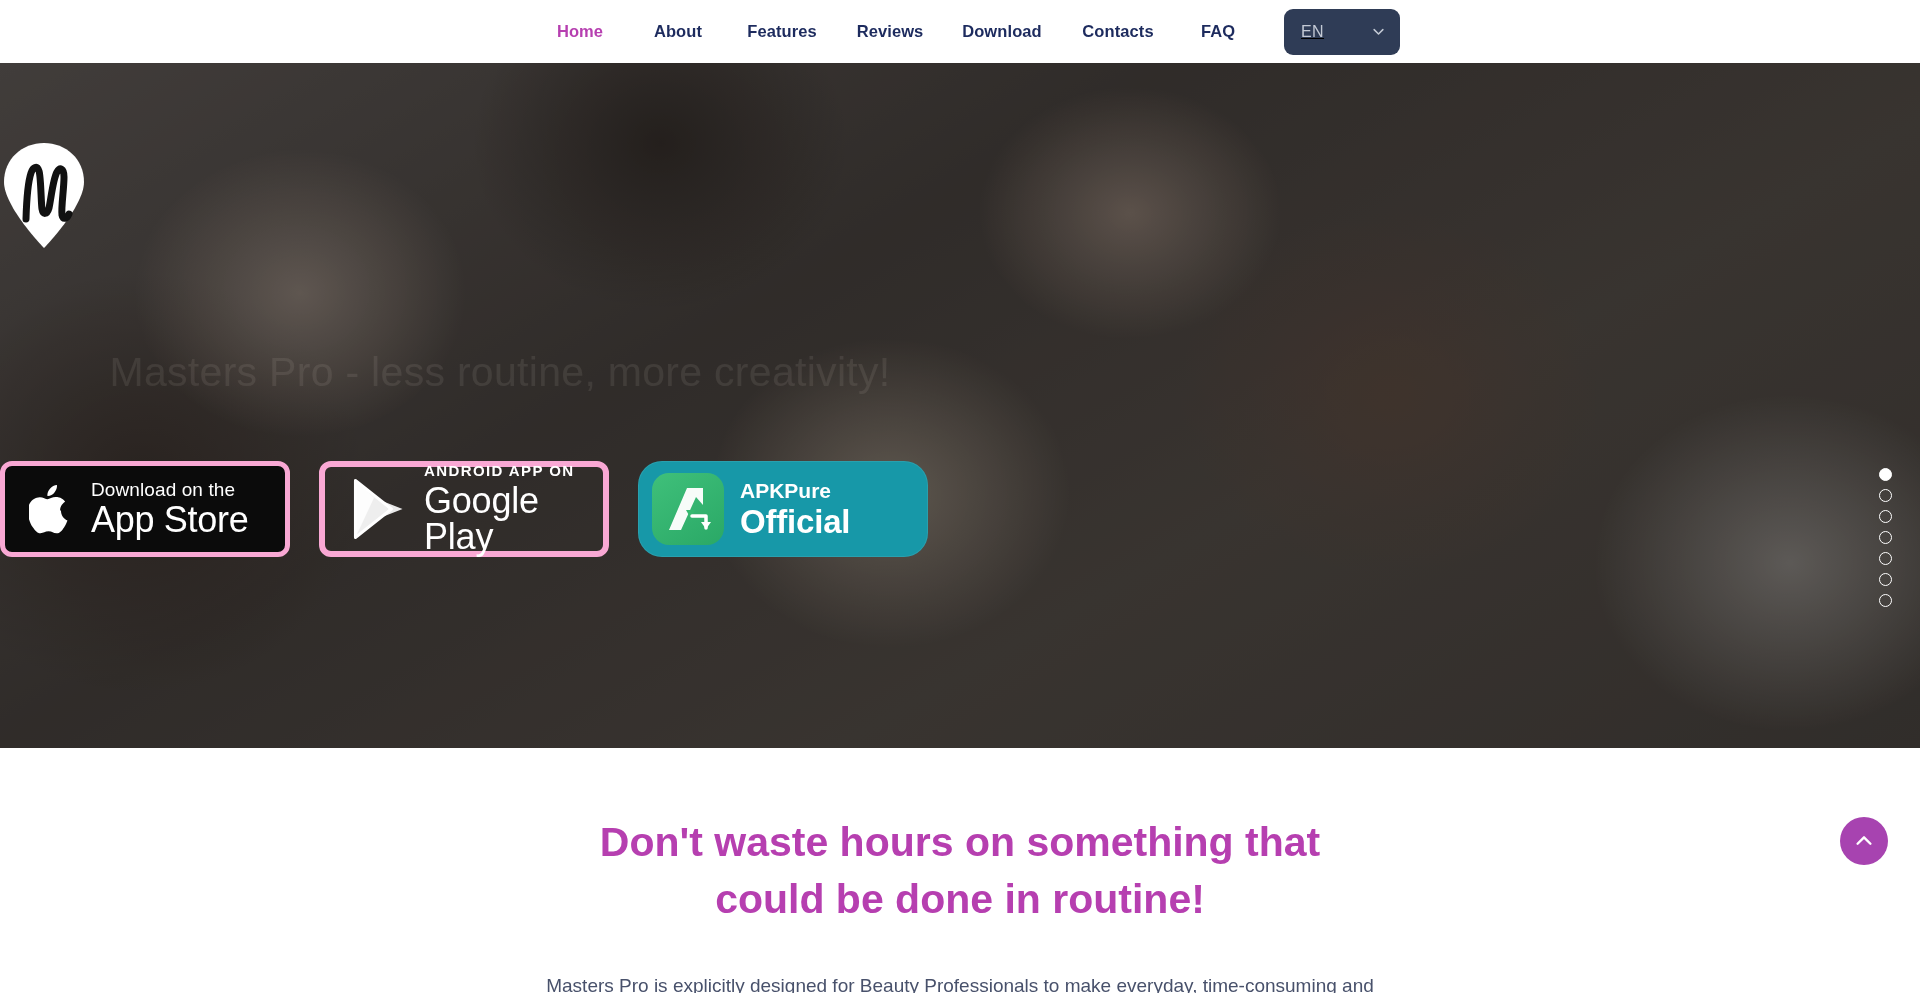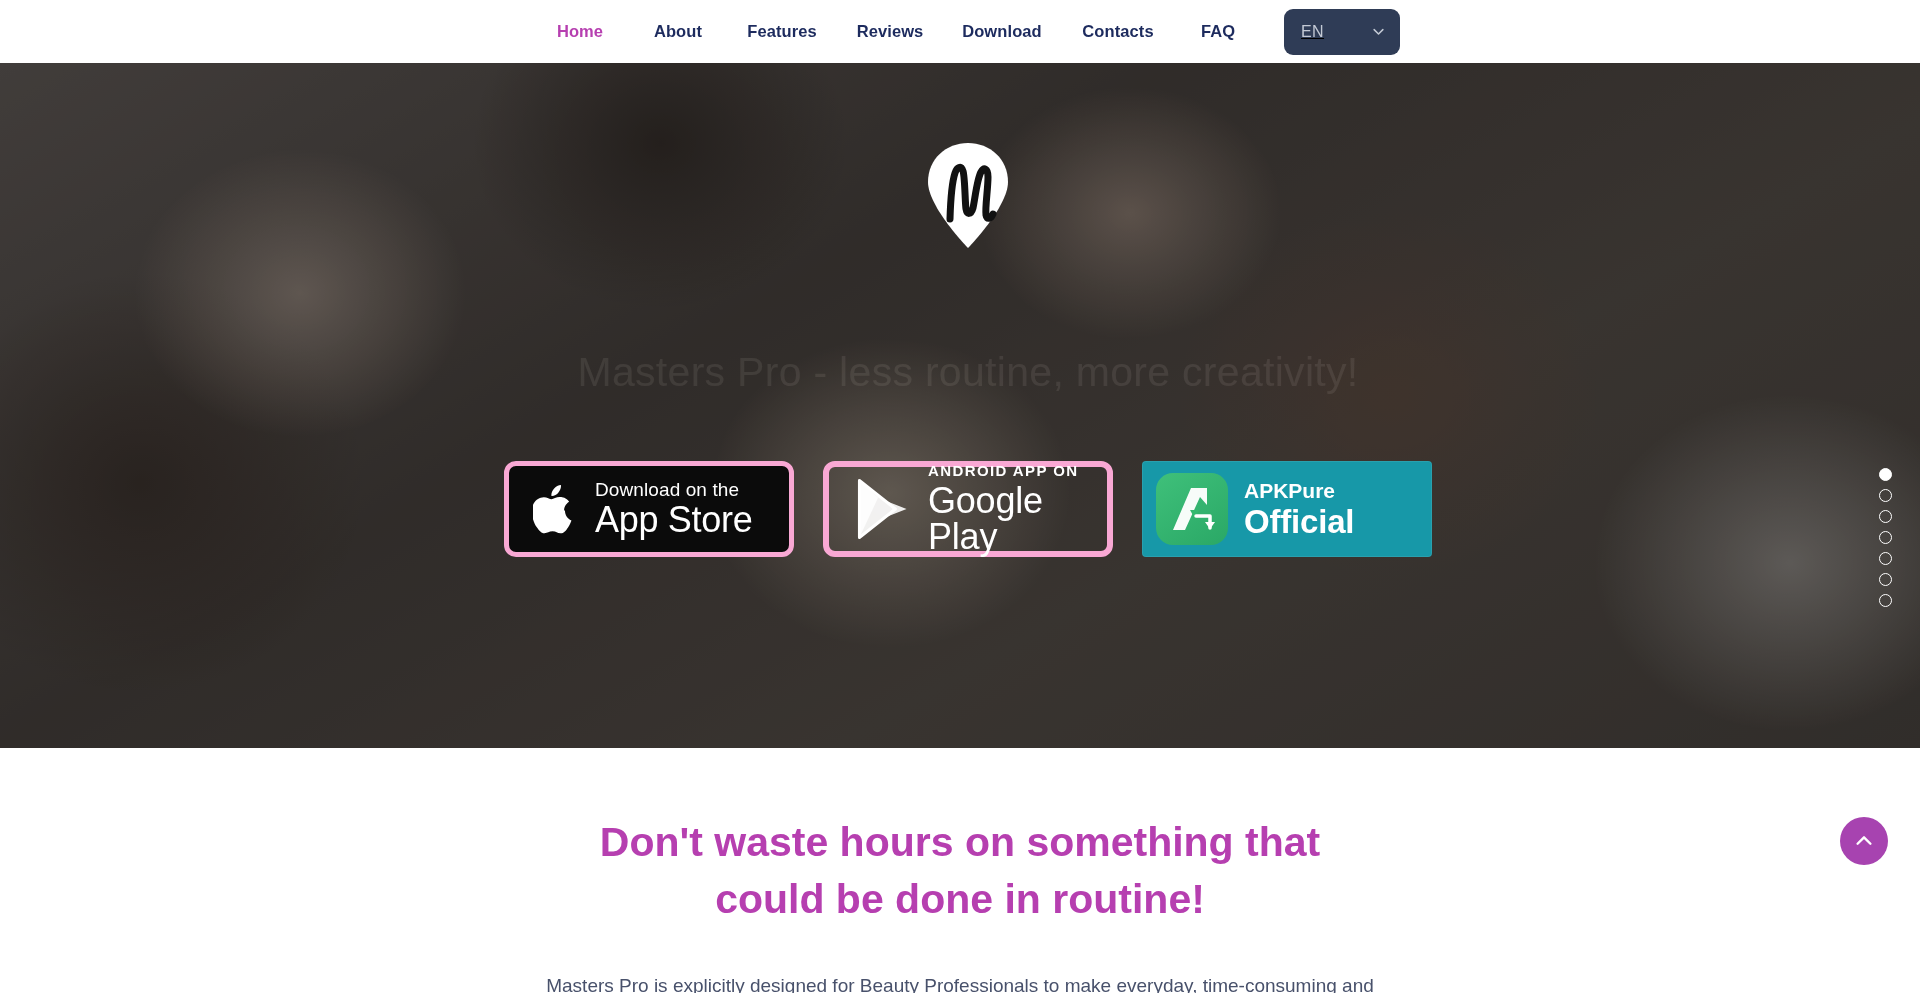"Masters Pro - less routine," .hero-content { align-items: center -> none; padding-left: 16px -> none }
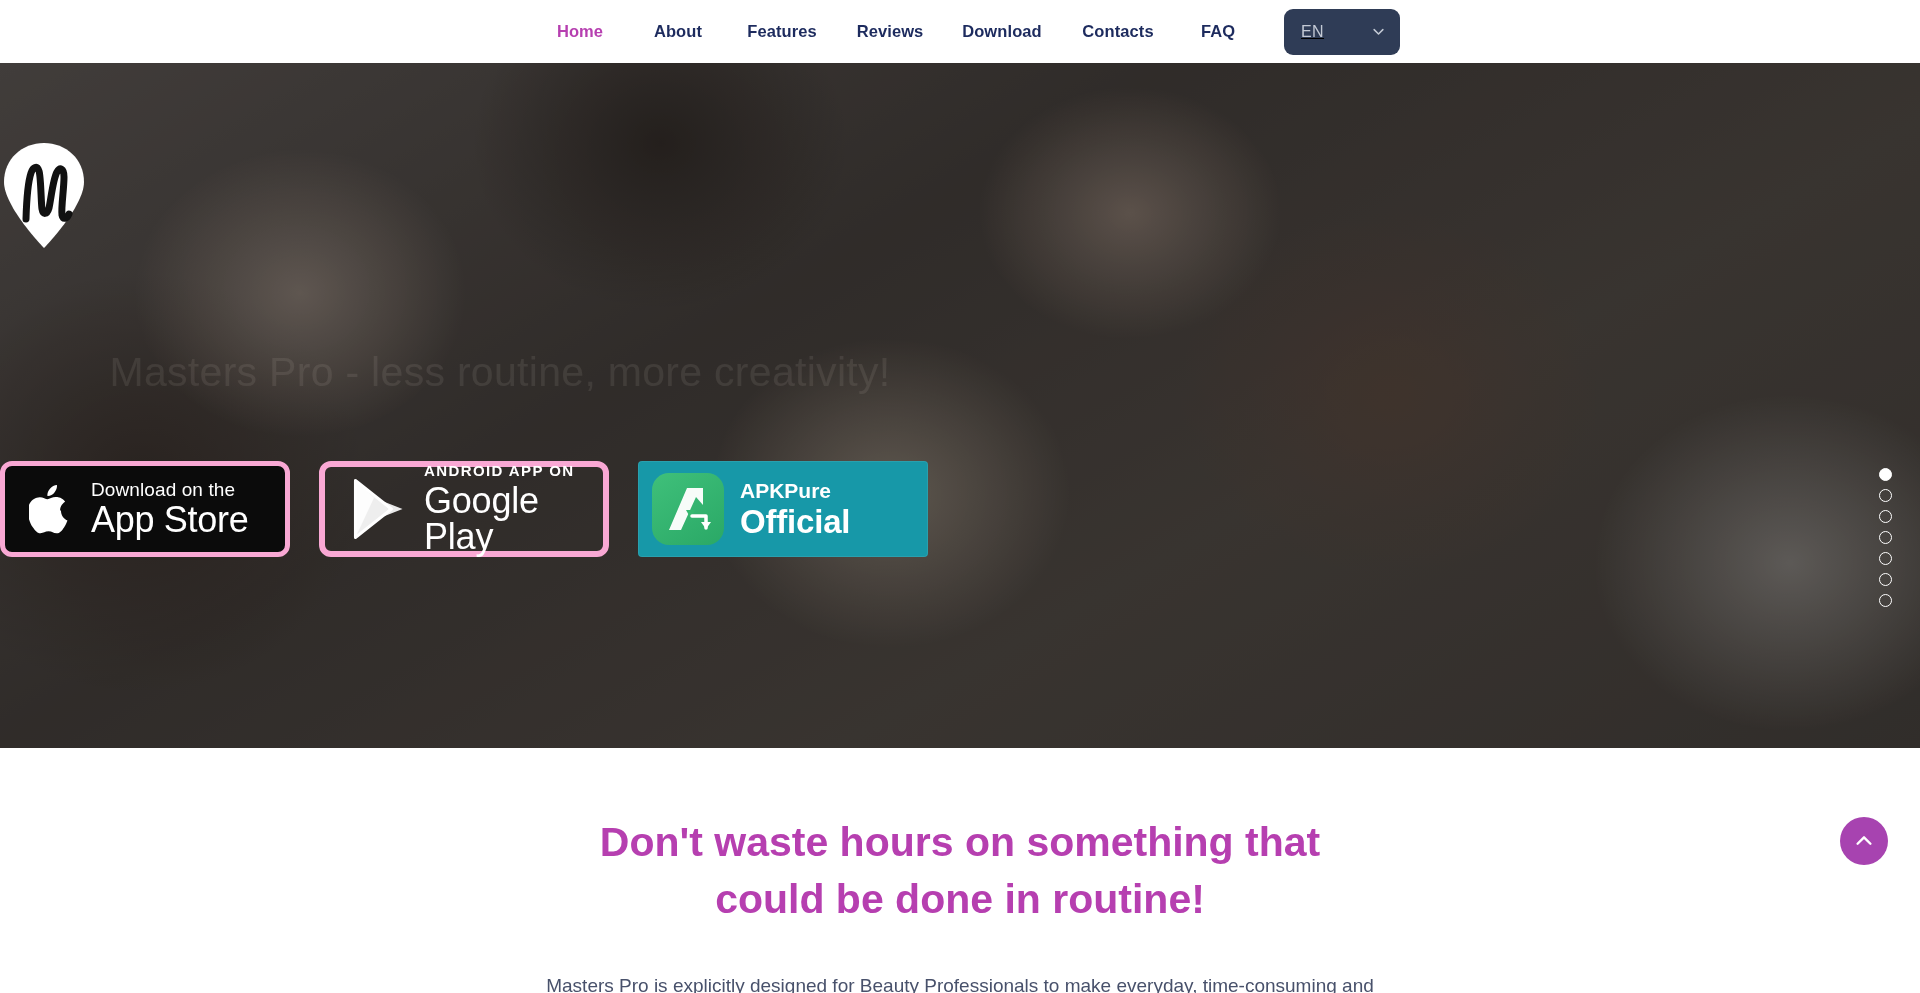"APKPure" .badge-apk { border-radius: 4px -> 24px }
